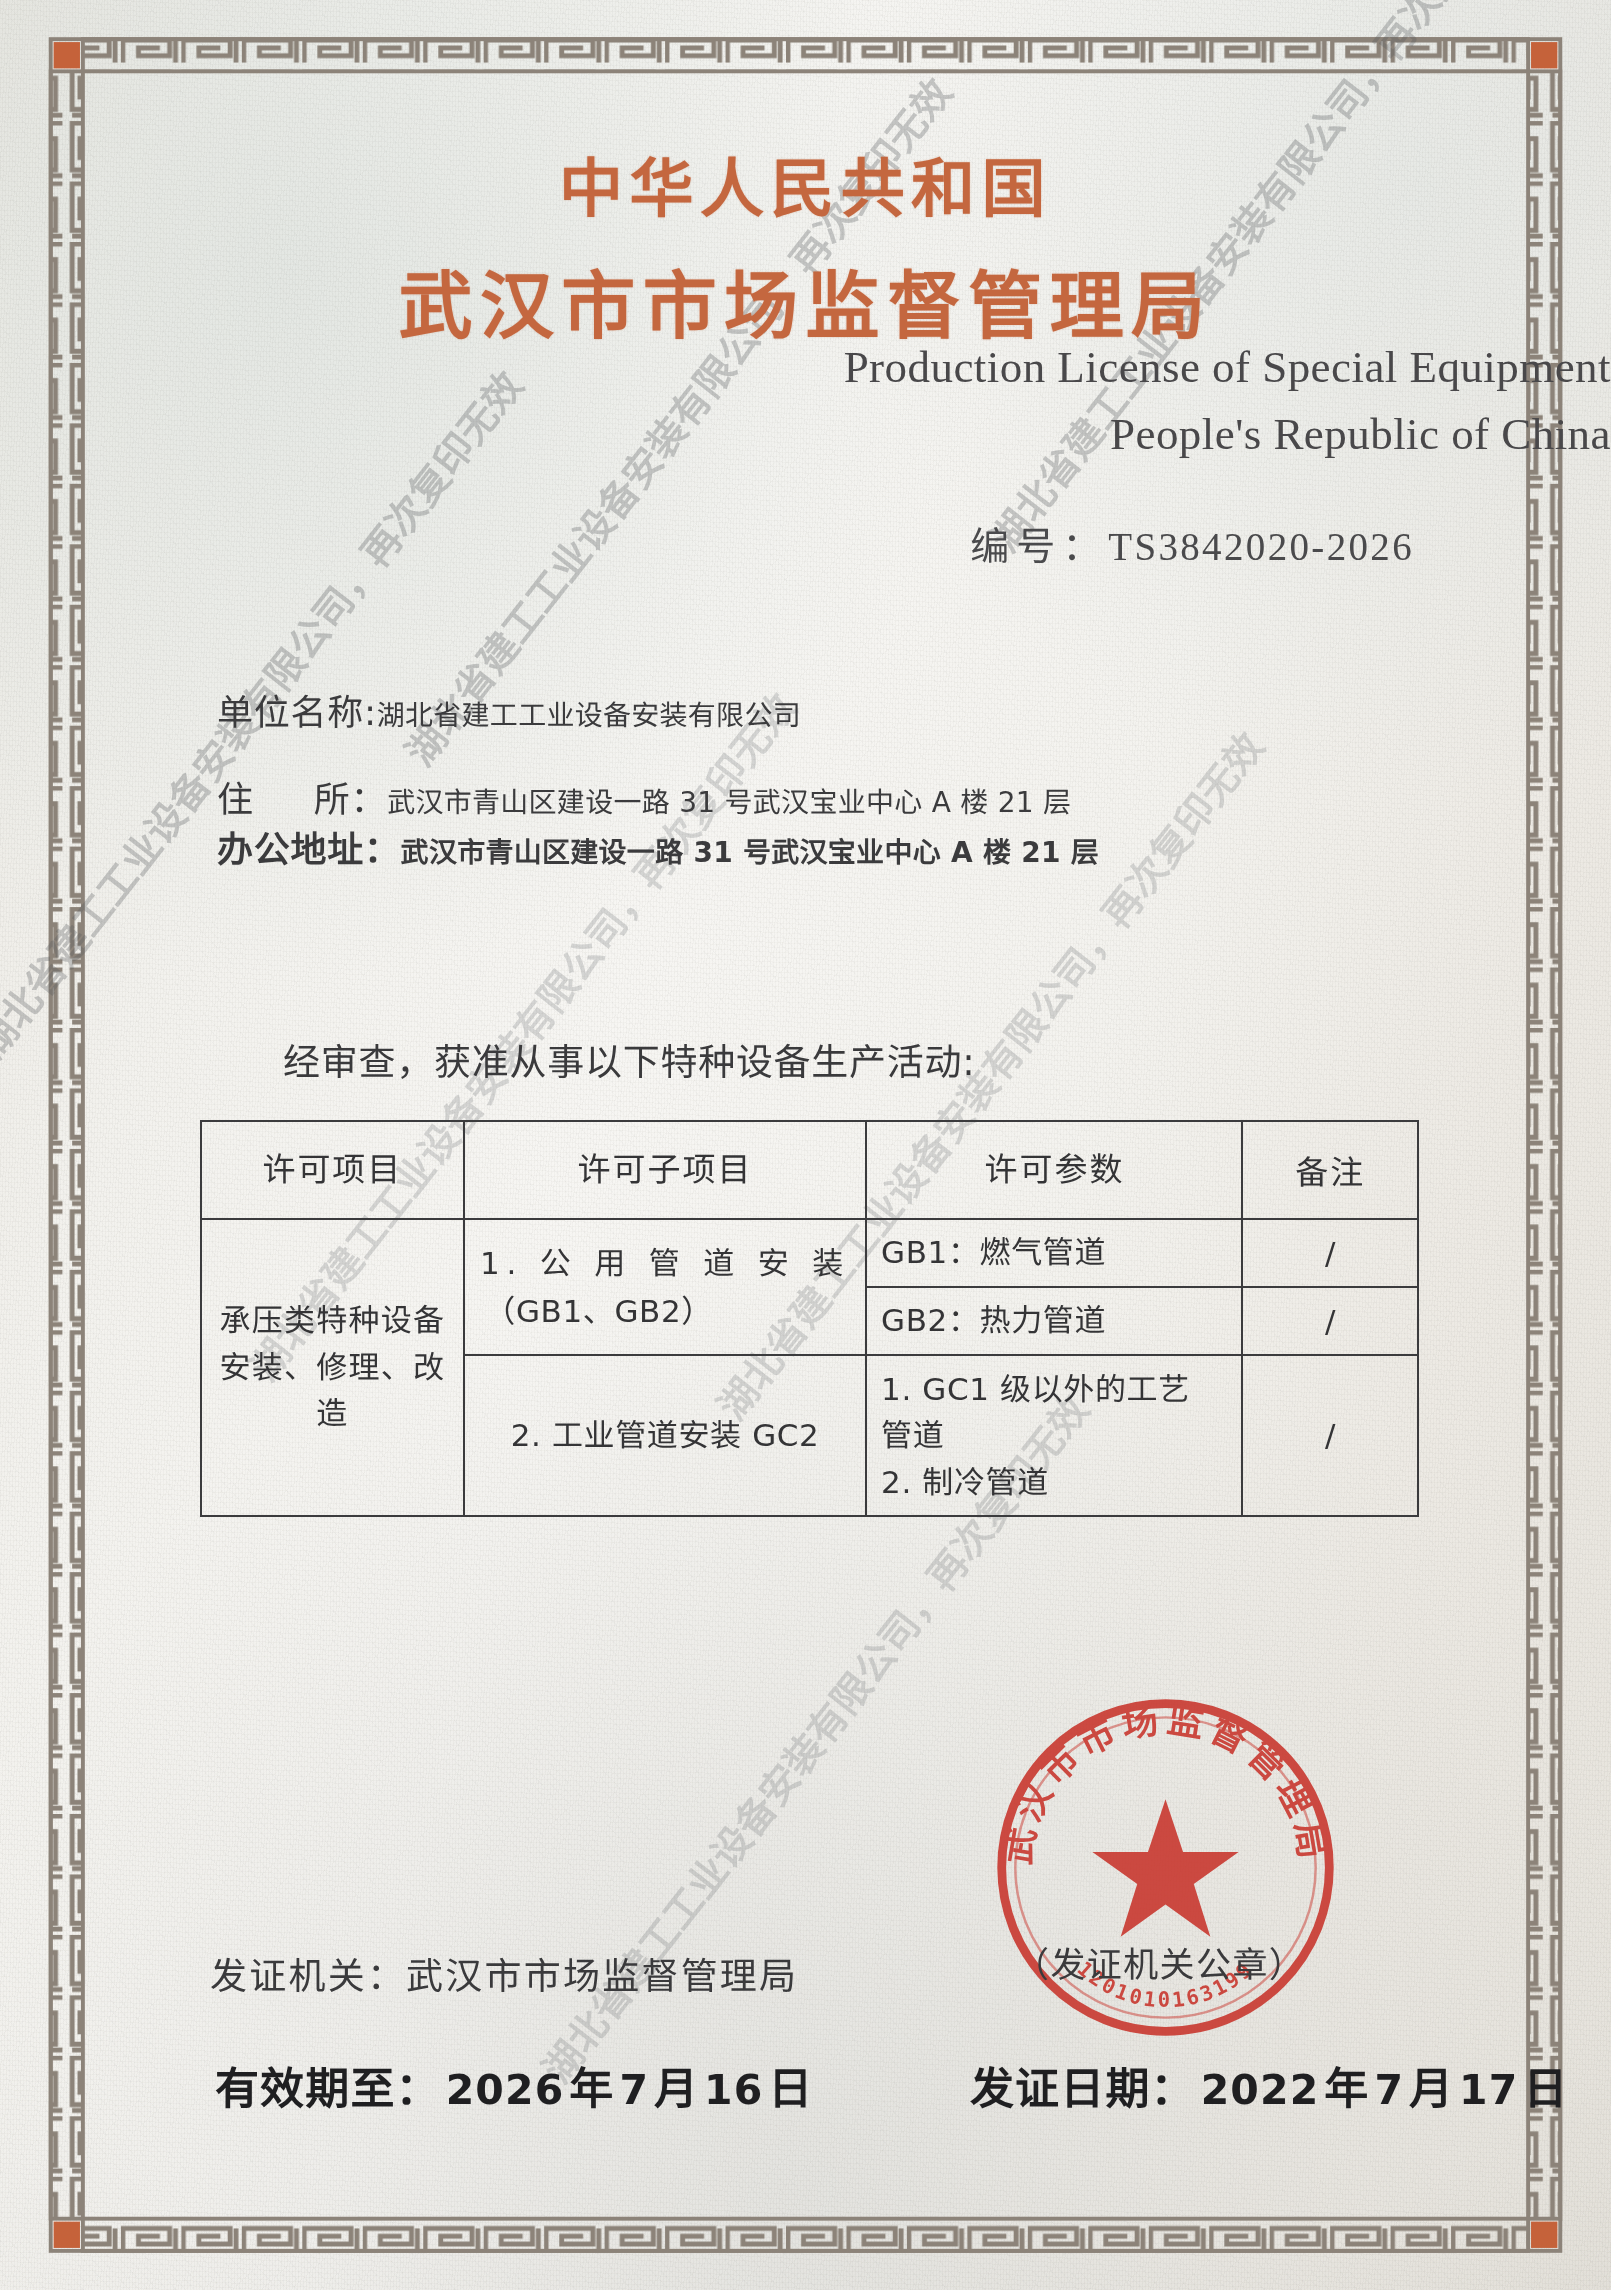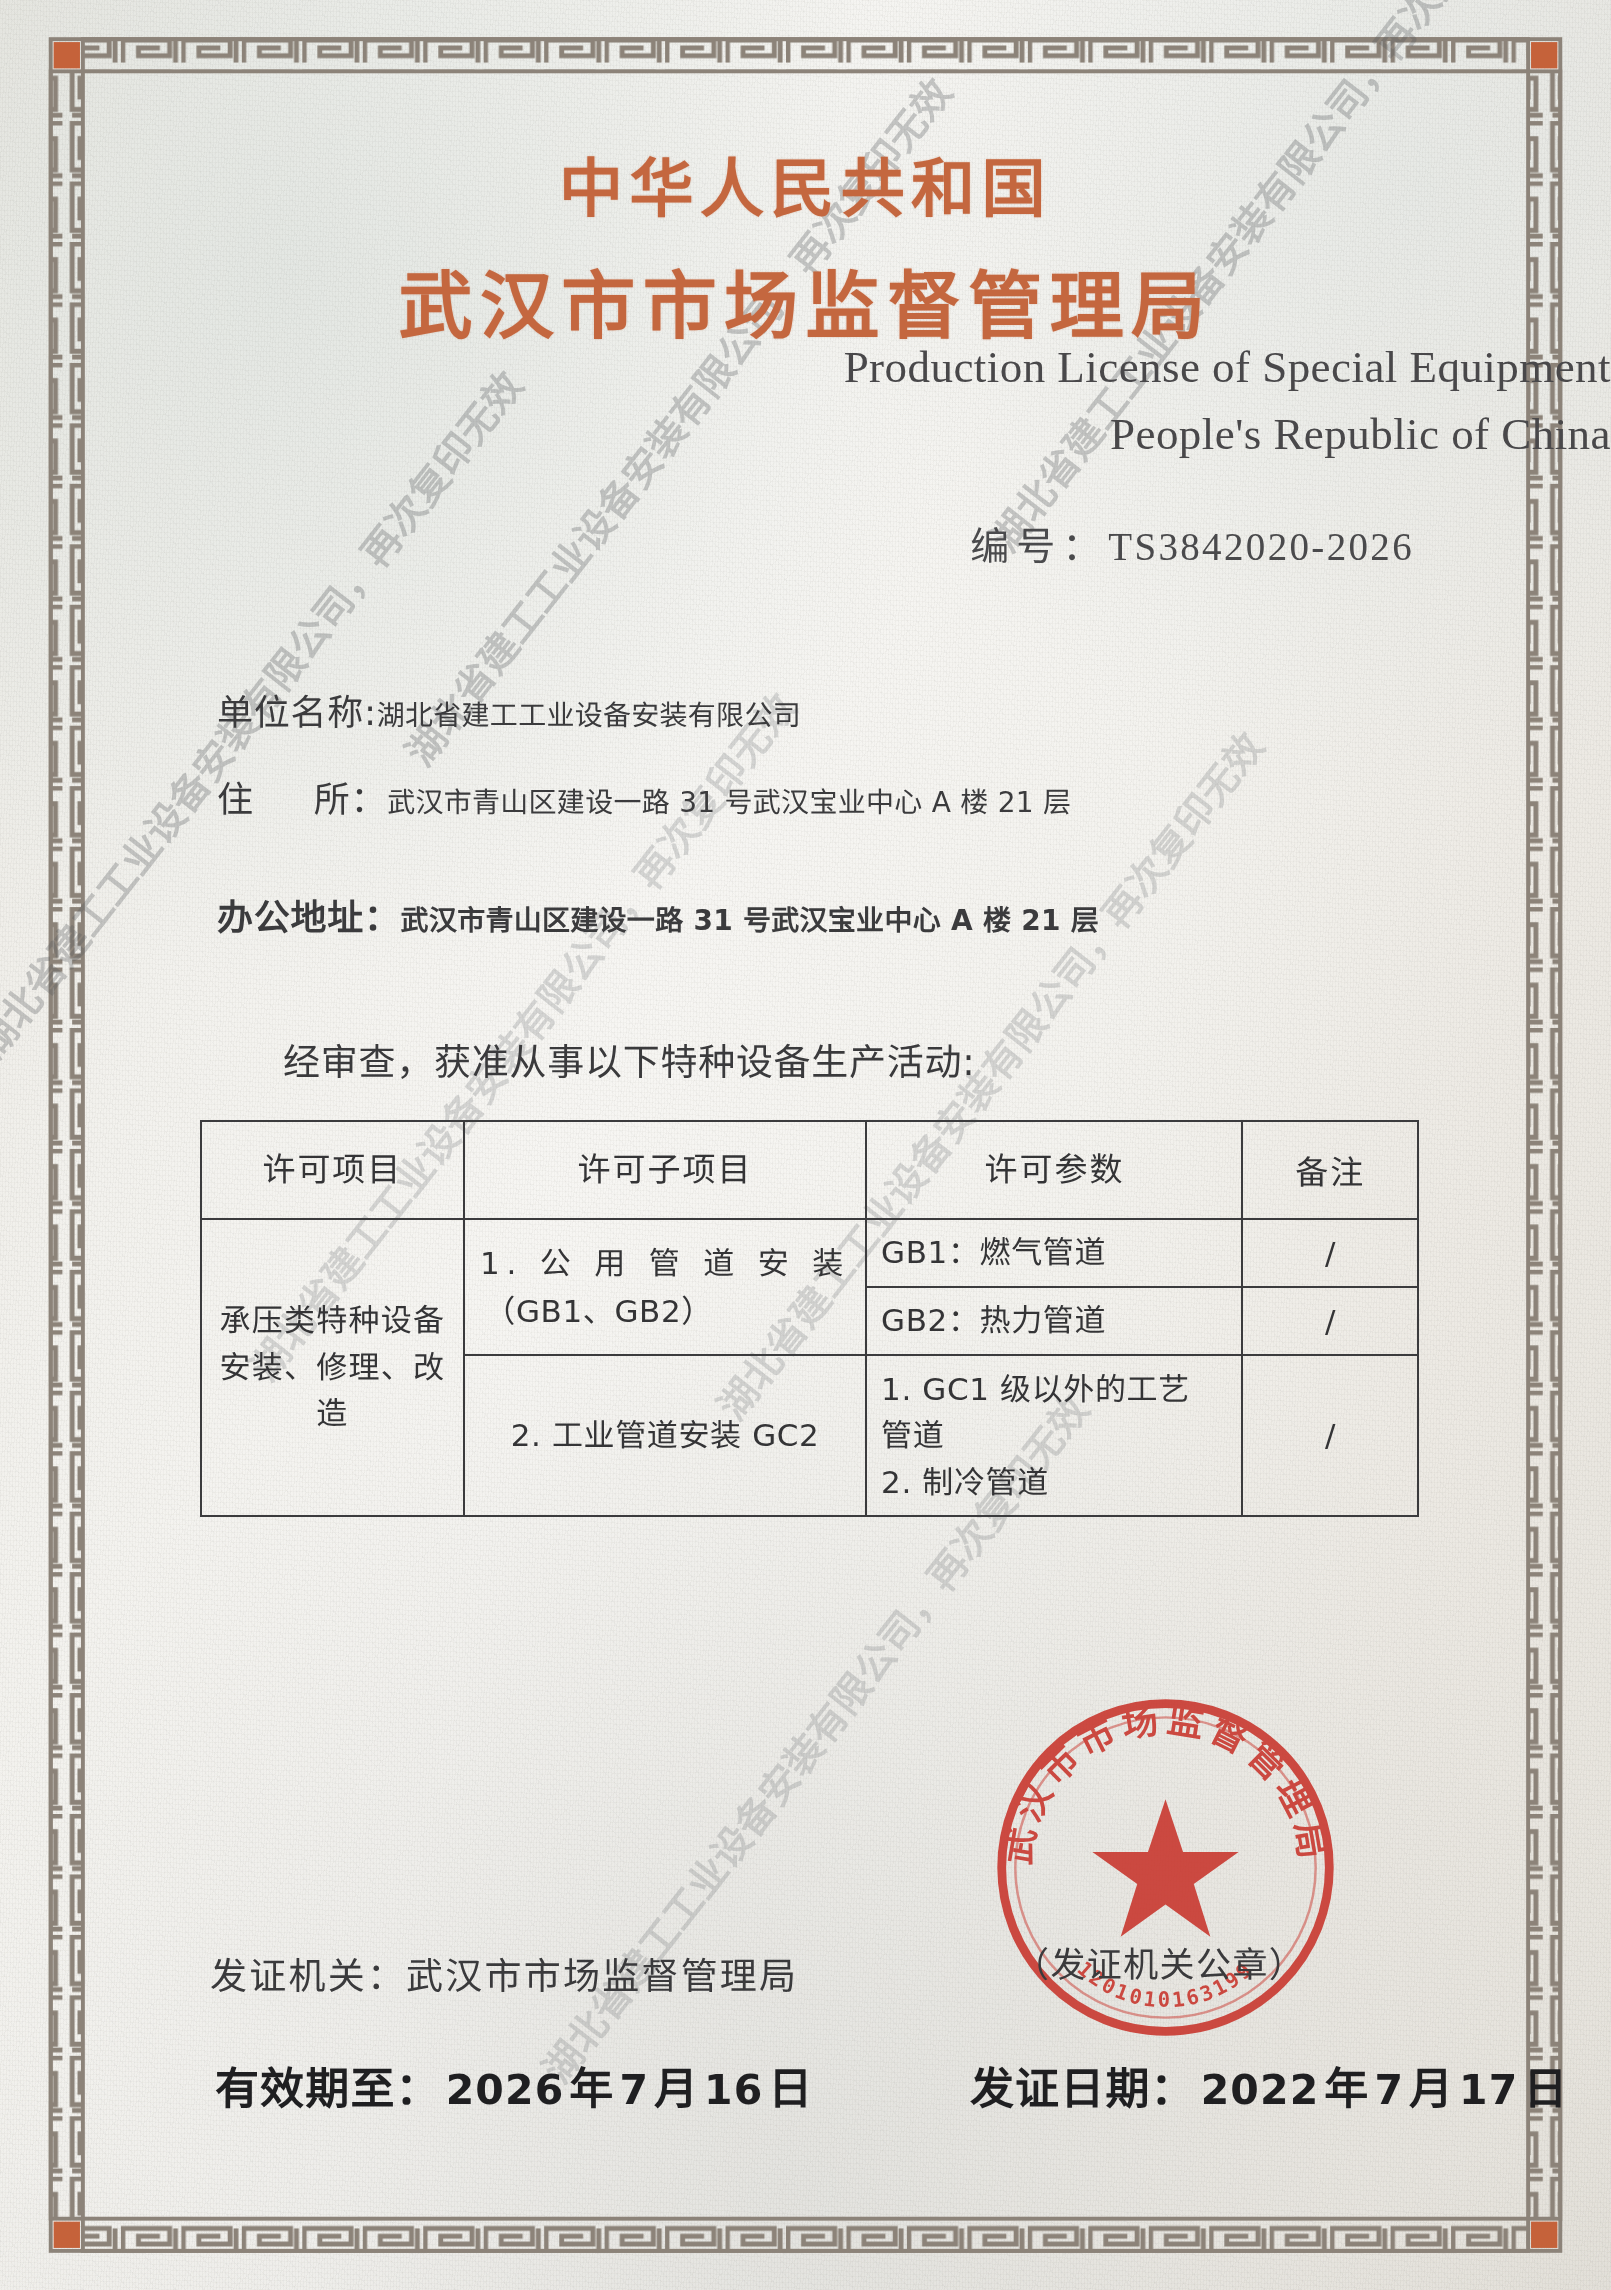"办公地址：" #row-office { top: 888px -> 820px }
